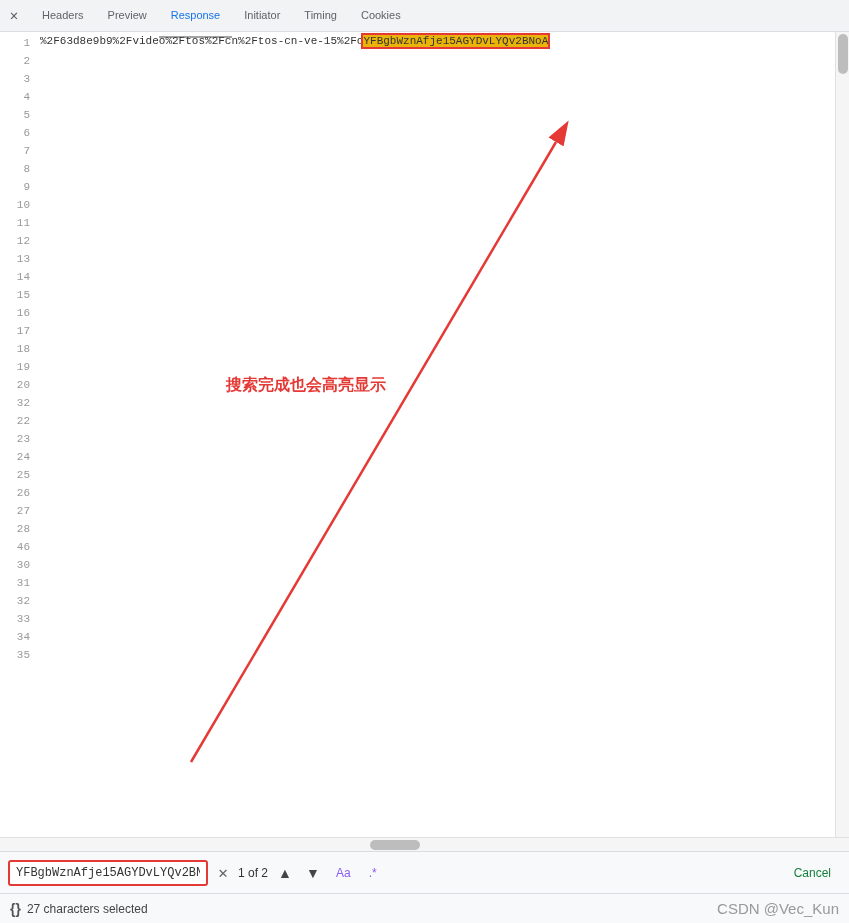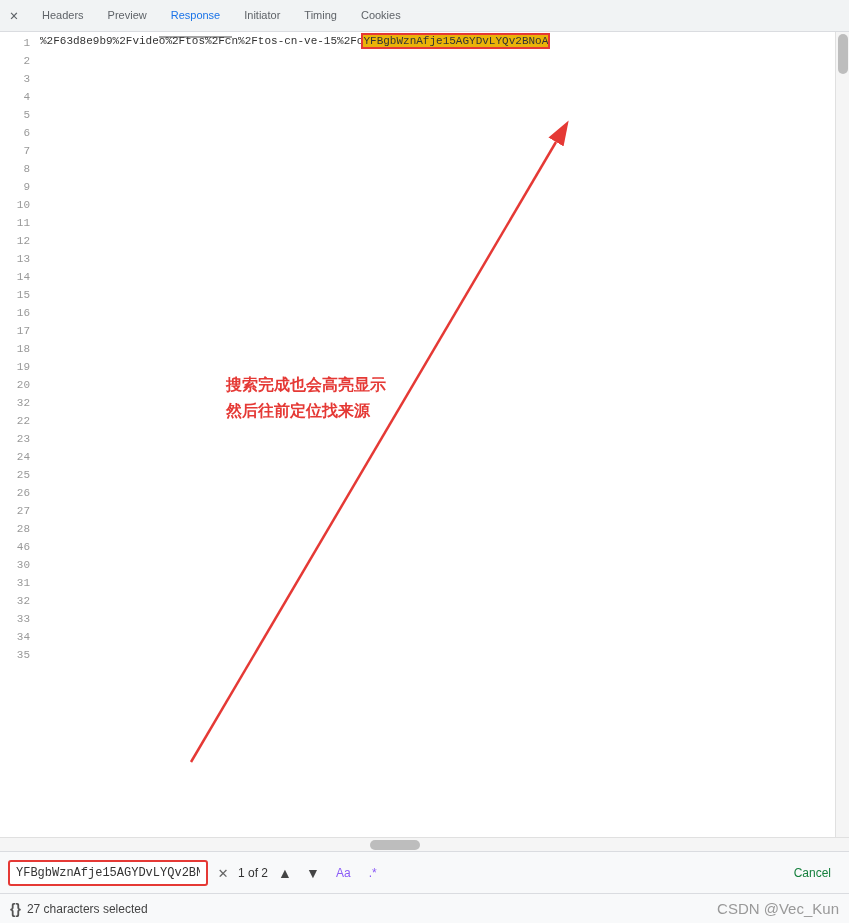"然后往前定位找来源" div { html: <div>然后往前定位找来源</div> -> none }
